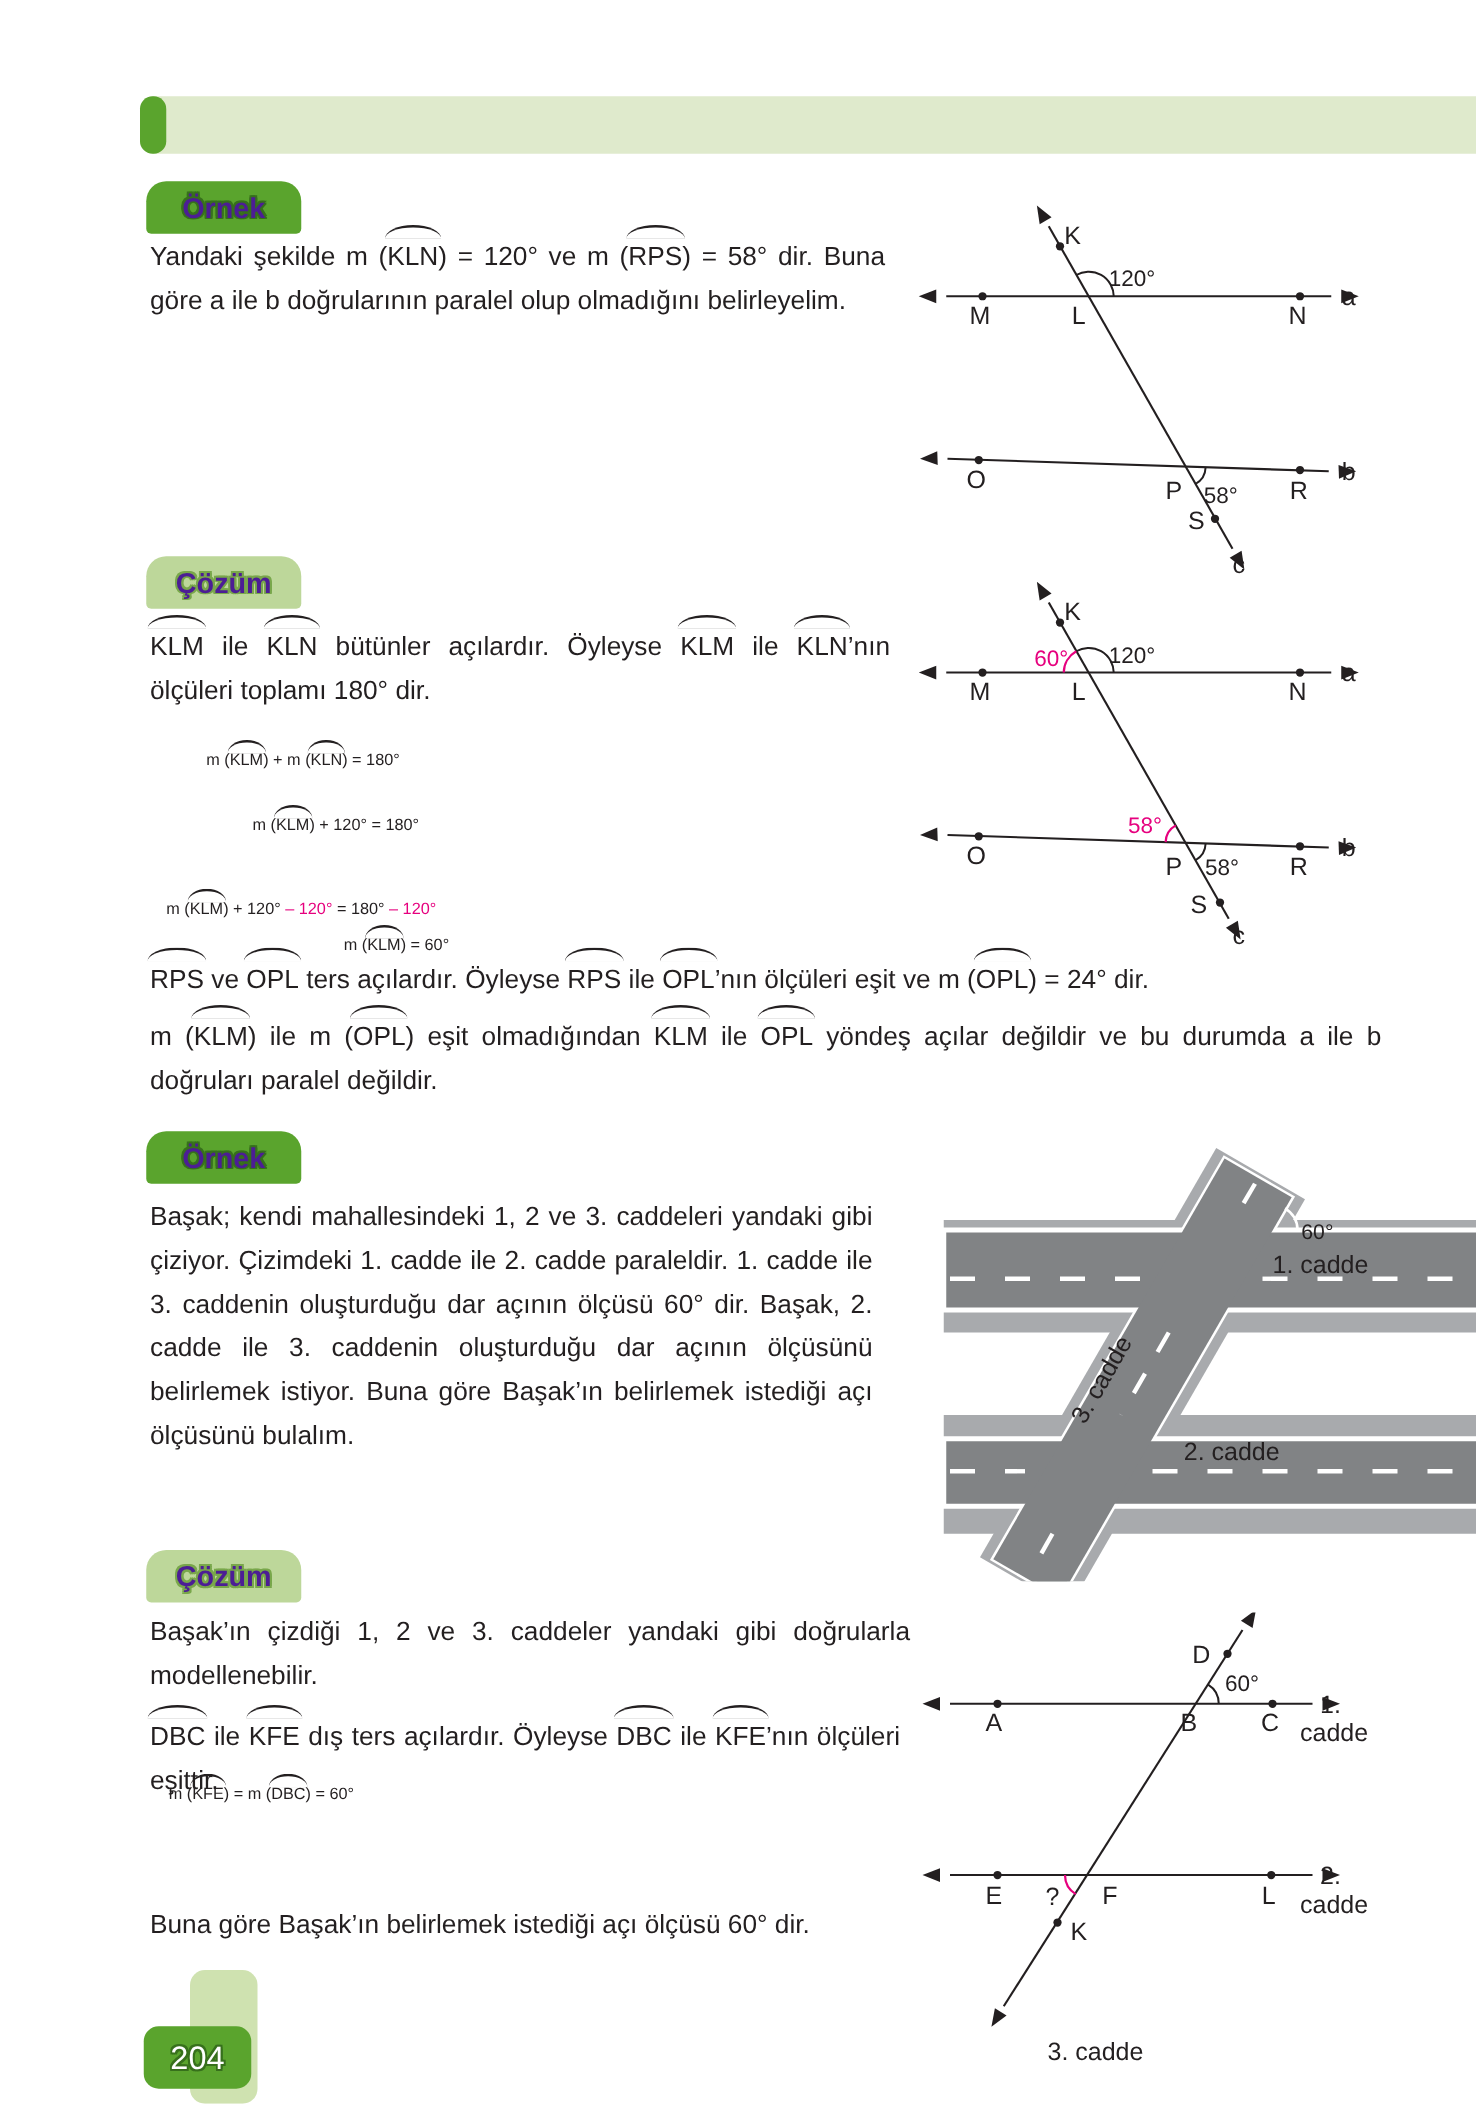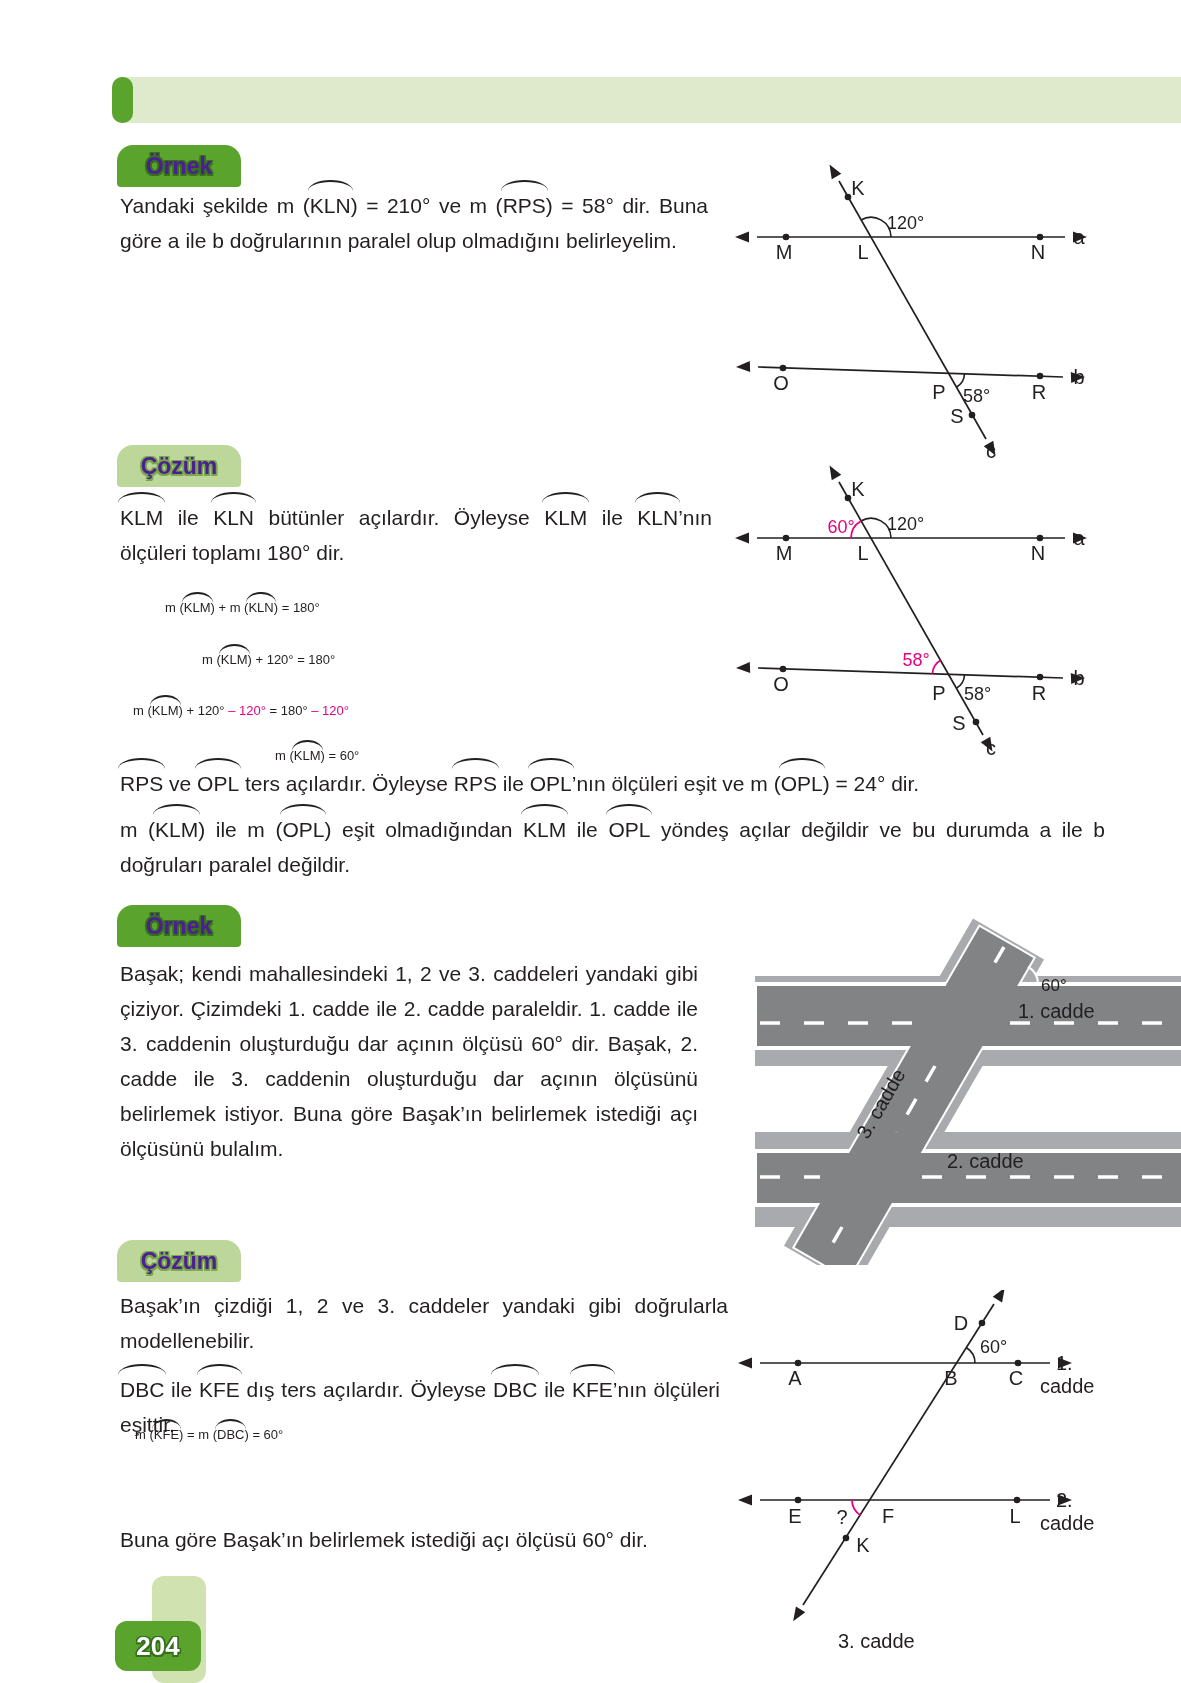") = 210° ve m" span { text: 210 -> 120 }
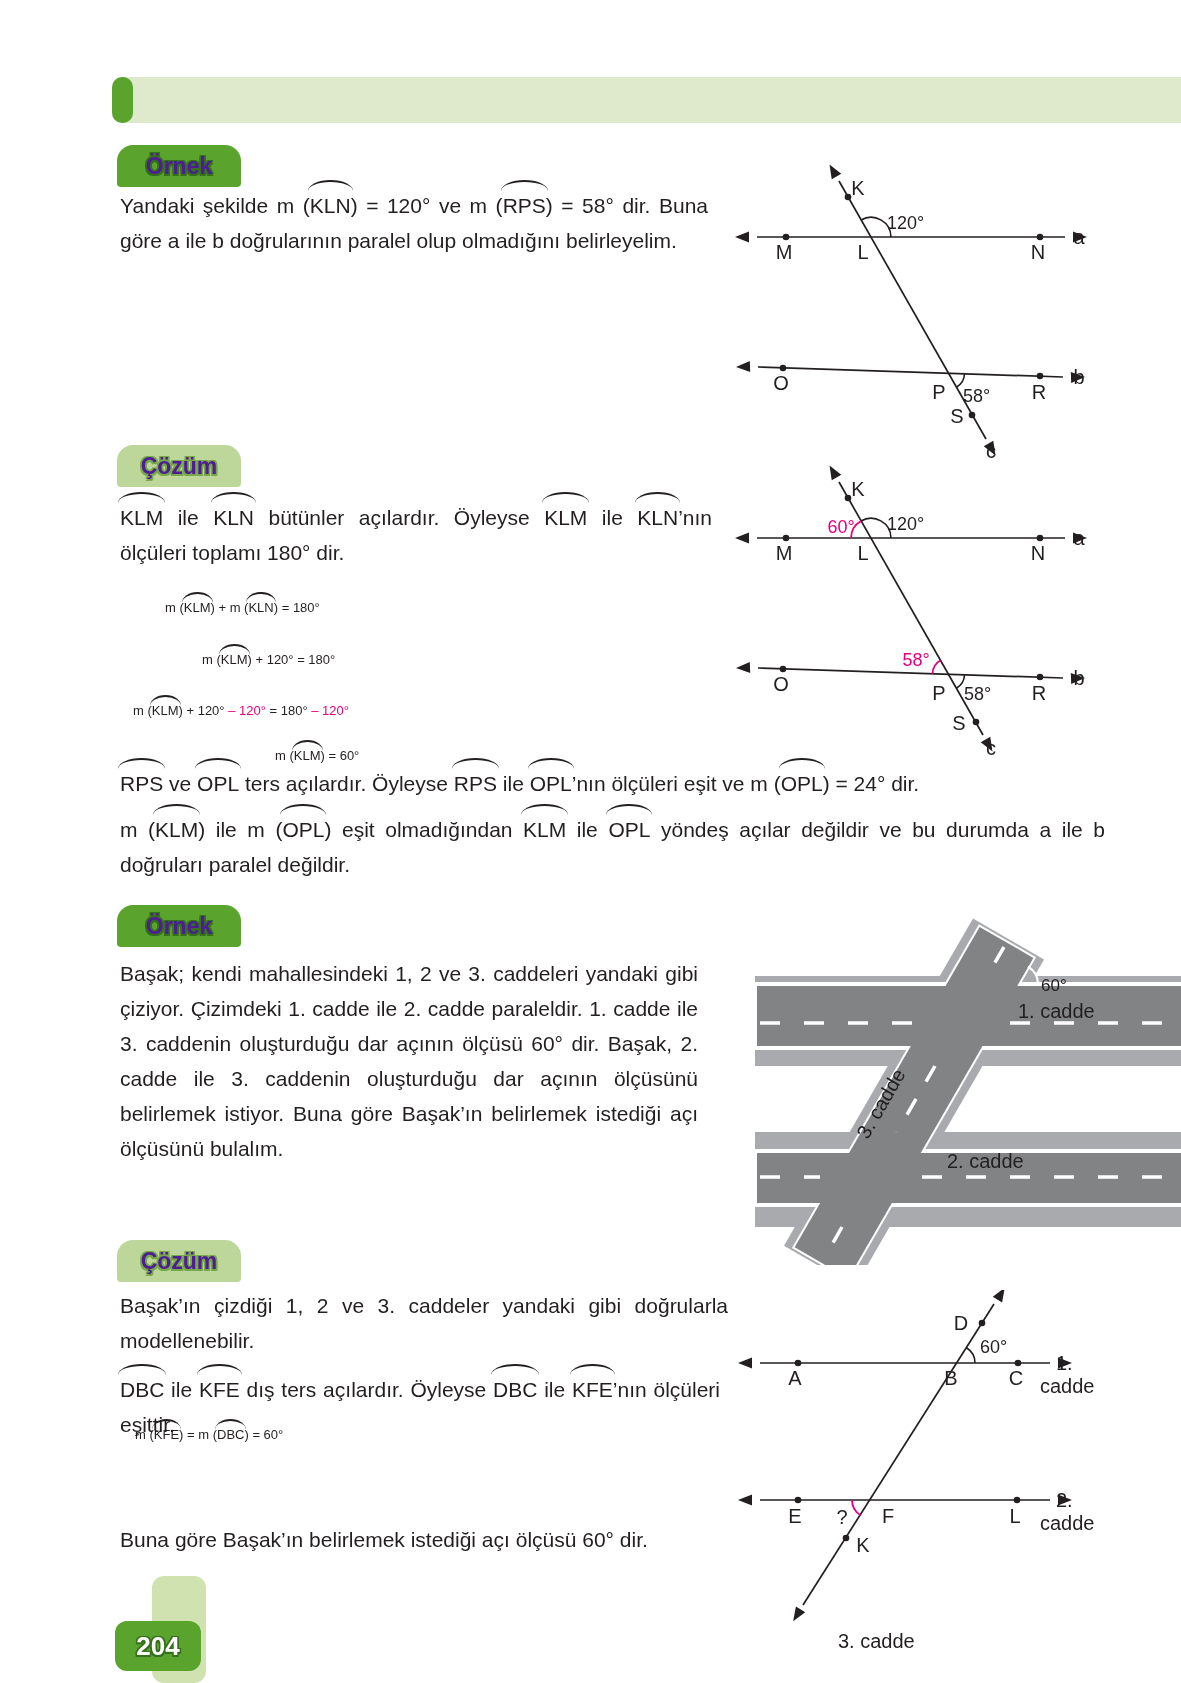"m (KLM) + 120° –" div.abs { top: 703px -> 719px }
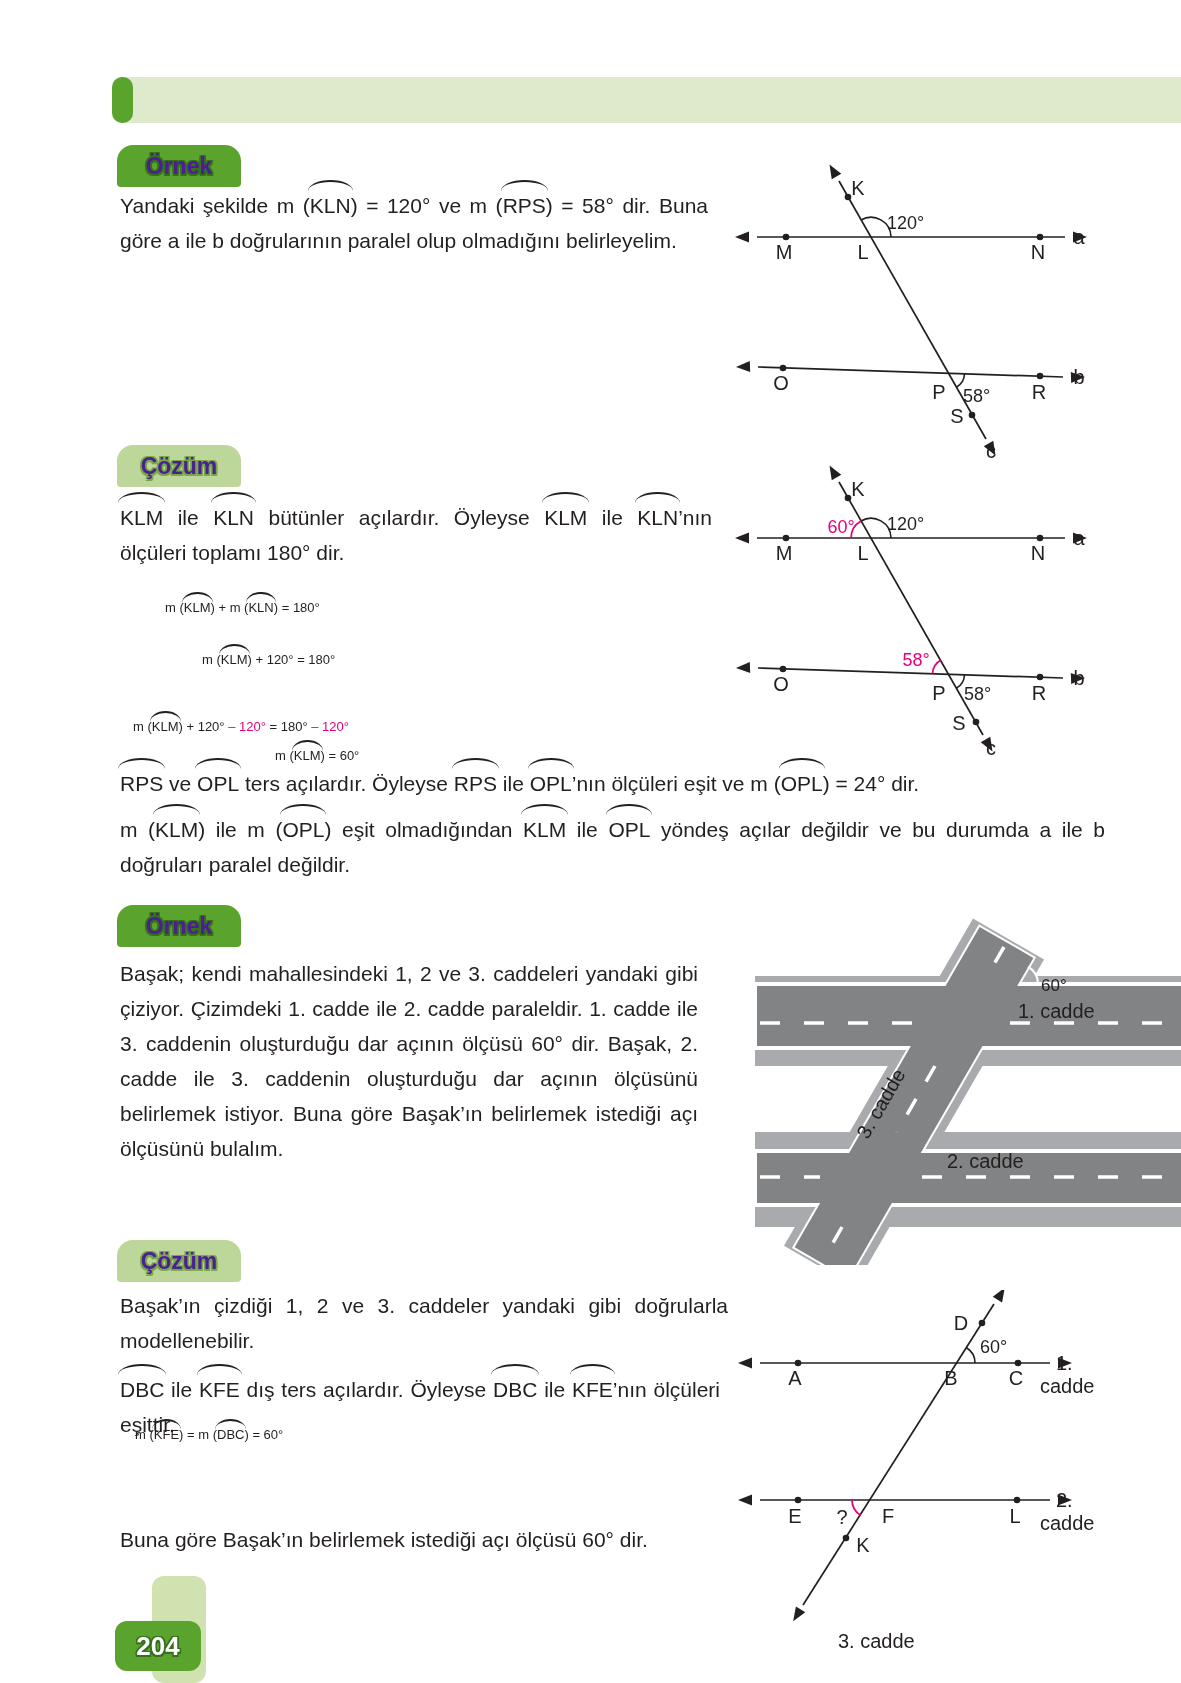"204" .pagenum { font-weight: bold -> normal }
